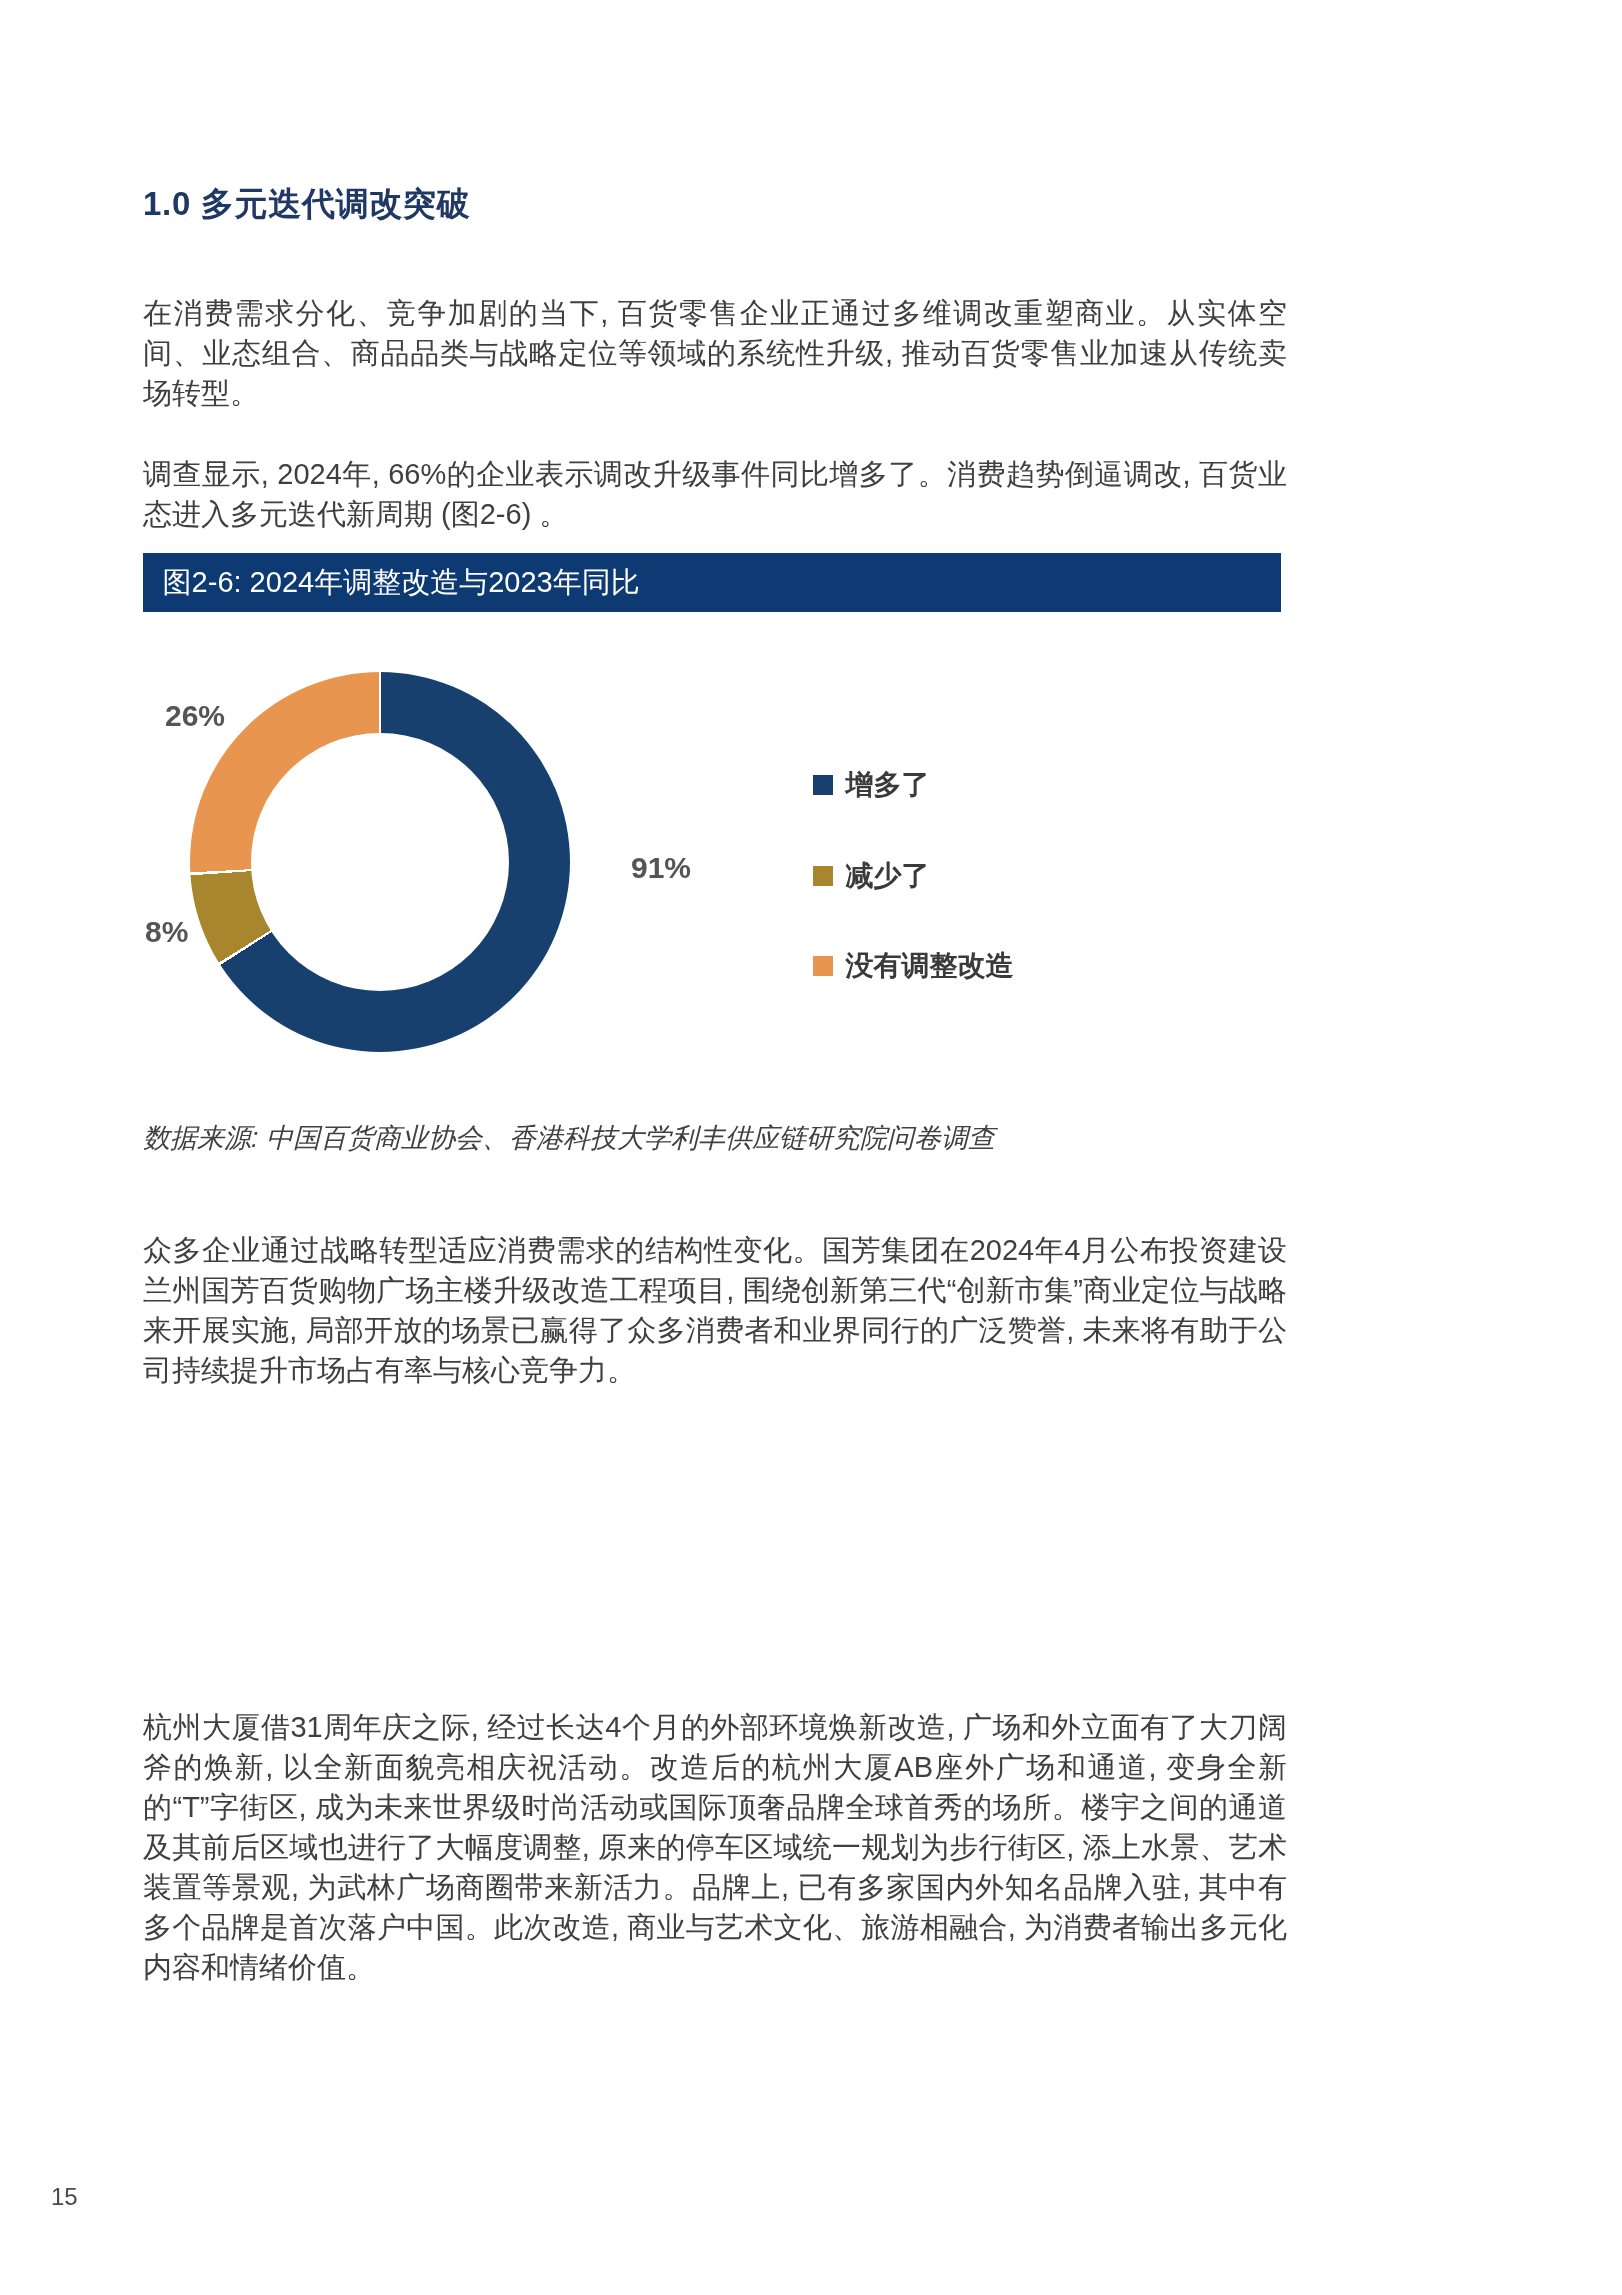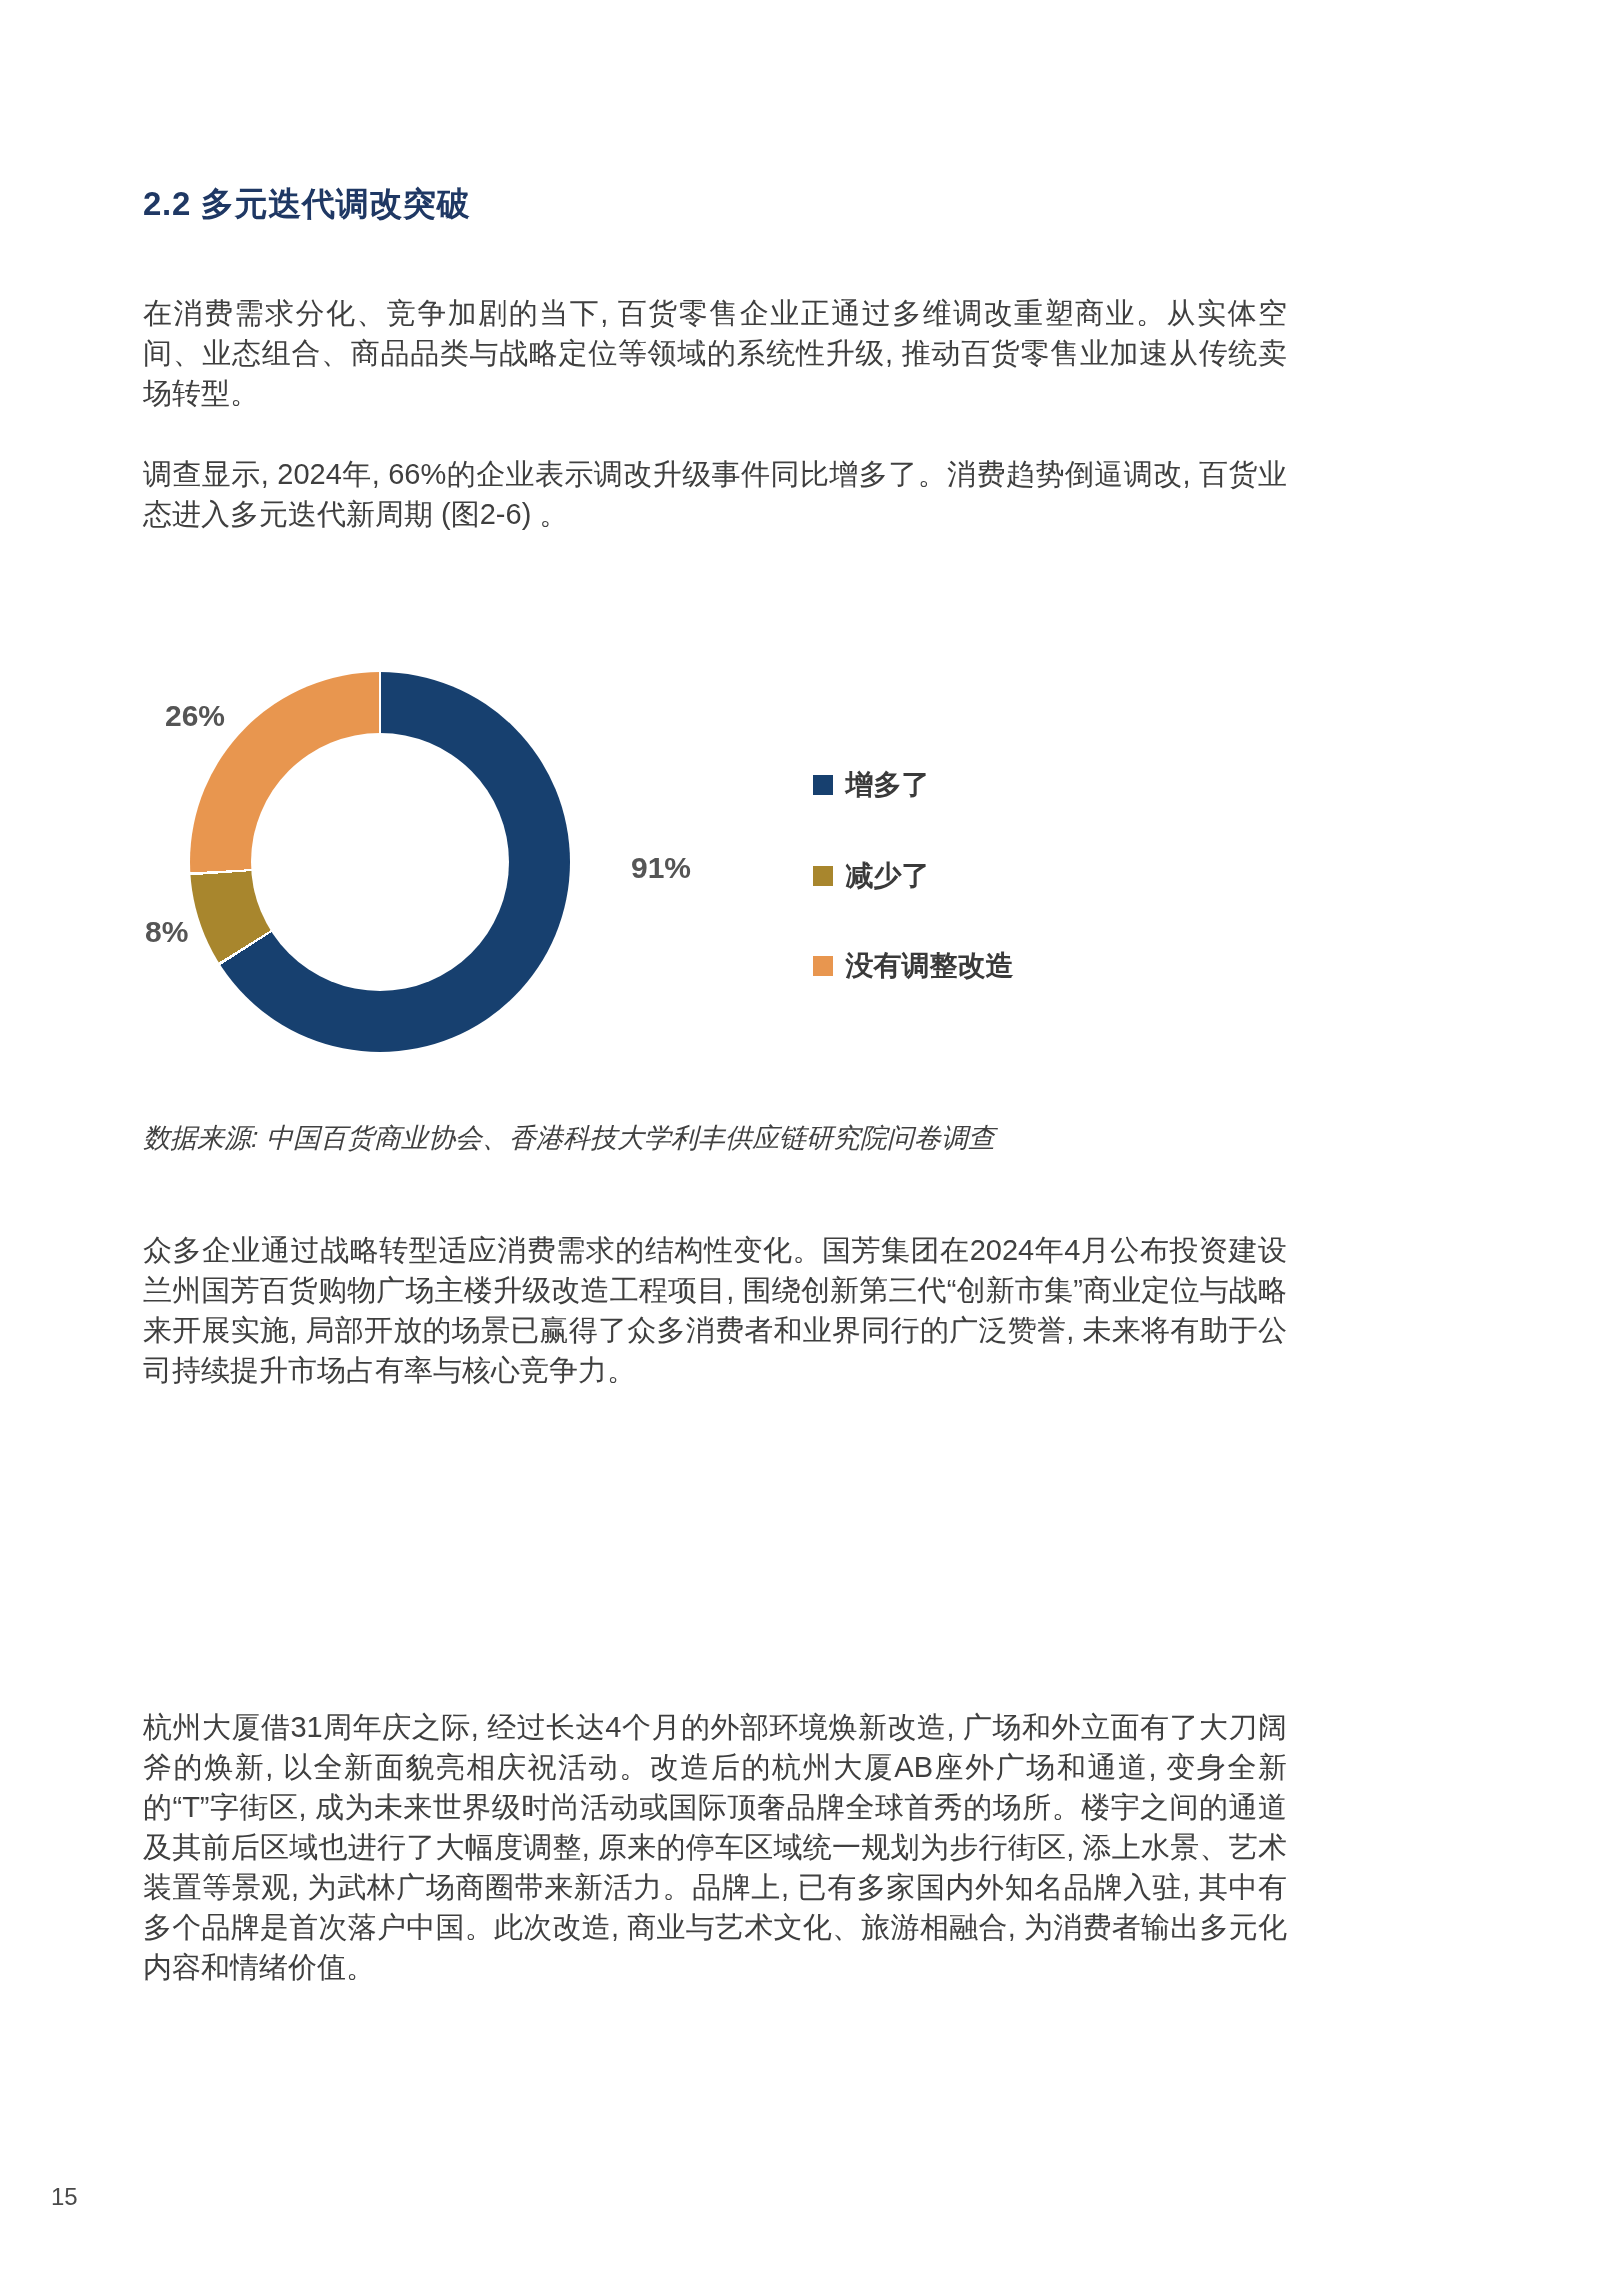"2.2 多元迭代调改突破" div.heading { text: 2.2 -> 1.0 }
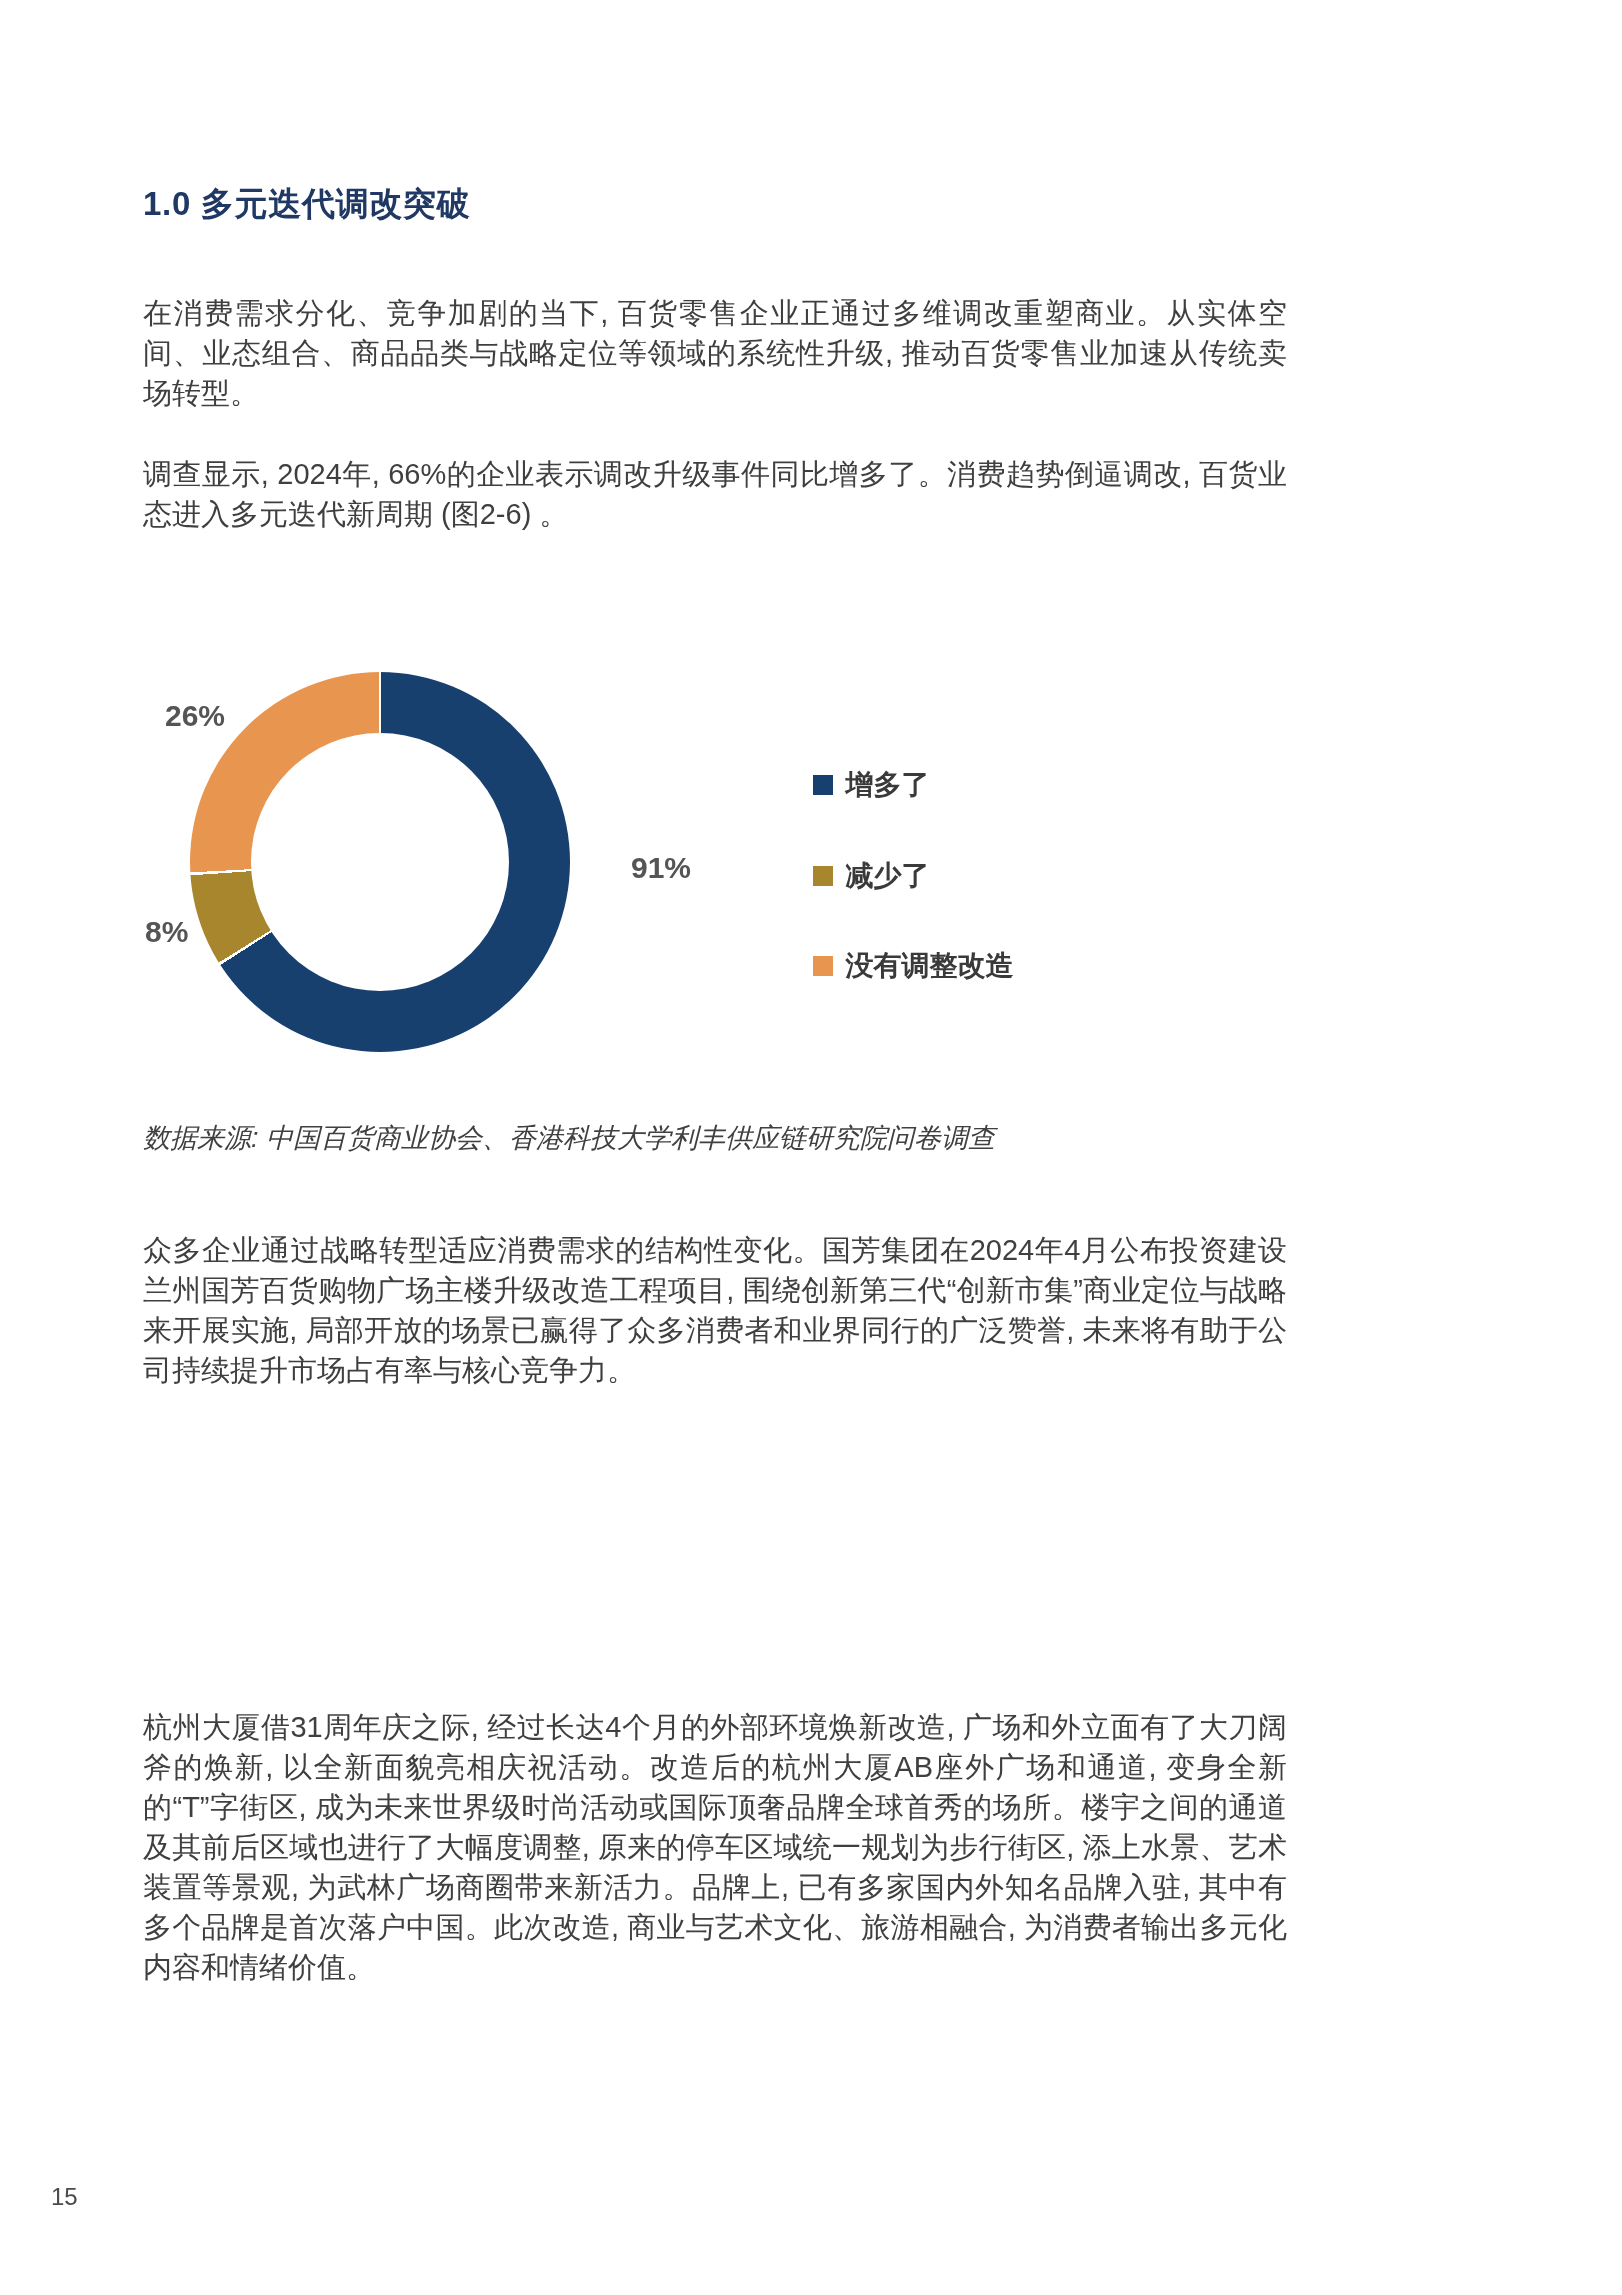"图2-6: 2024年调整改造与2023年同比" div.figure-bar { html: none -> <div> <span>图2-6: 2024年调整改造与2023年同比</span> </div> }
